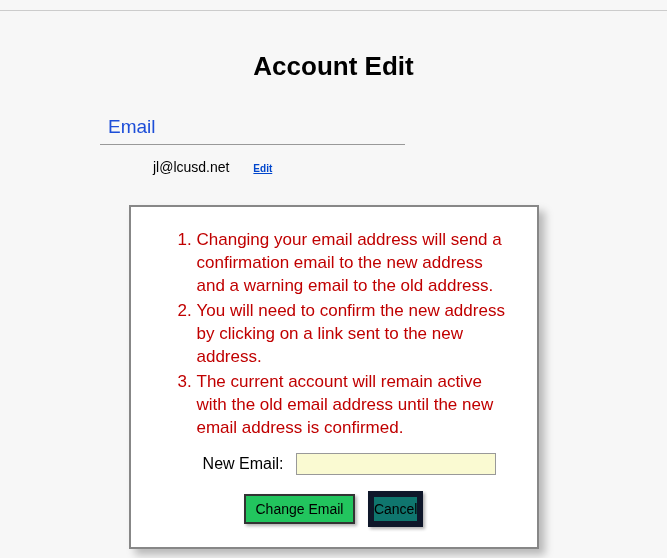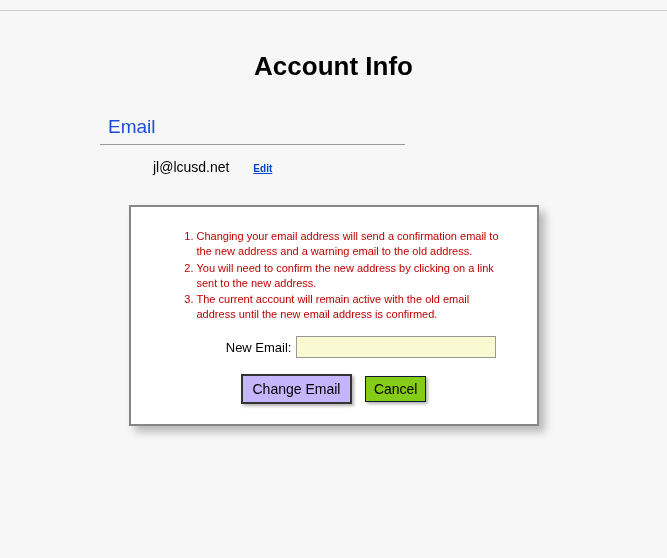"Account Info" h1.page-title { text: Info -> Edit }
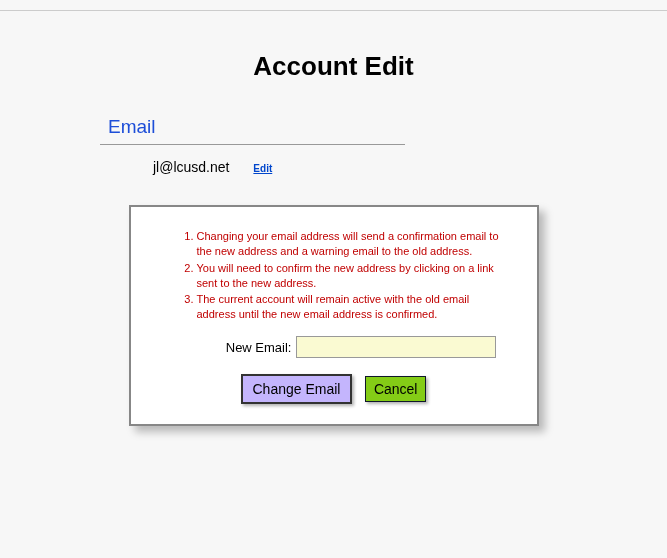"Changing your email address will" .notice-list { font-size: 11px -> 17px }
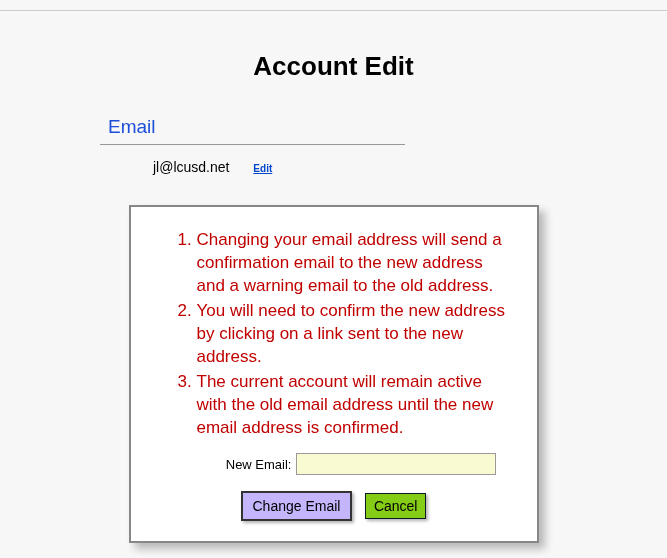"New Email:" .form-label { font-size: 13px -> 16px; padding-right: 4px -> 12px }
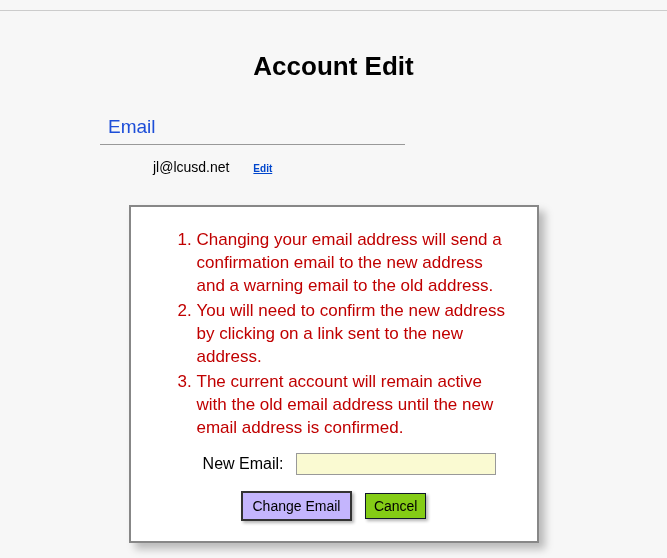"Change Email" .btn-primary { background: #c4b5fd -> #22c55e }
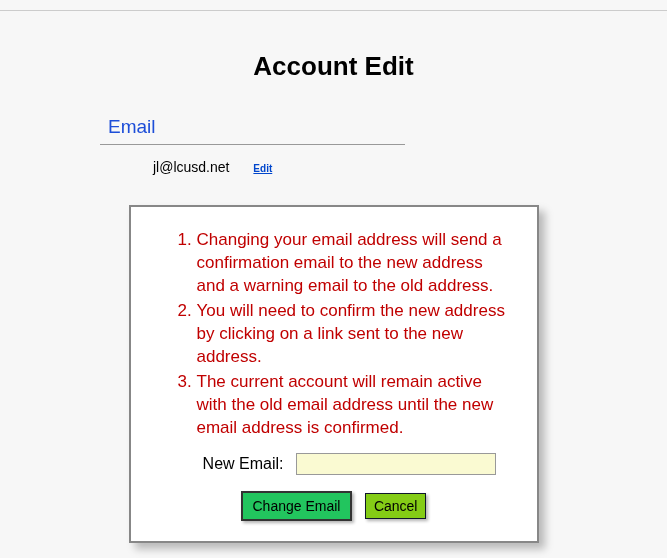"Cancel" .btn-secondary { background: #84cc16 -> #0f766e; border: 1px solid #0f172a -> 6px solid #0f172a; padding: 4px 8px -> 4px 0 }
